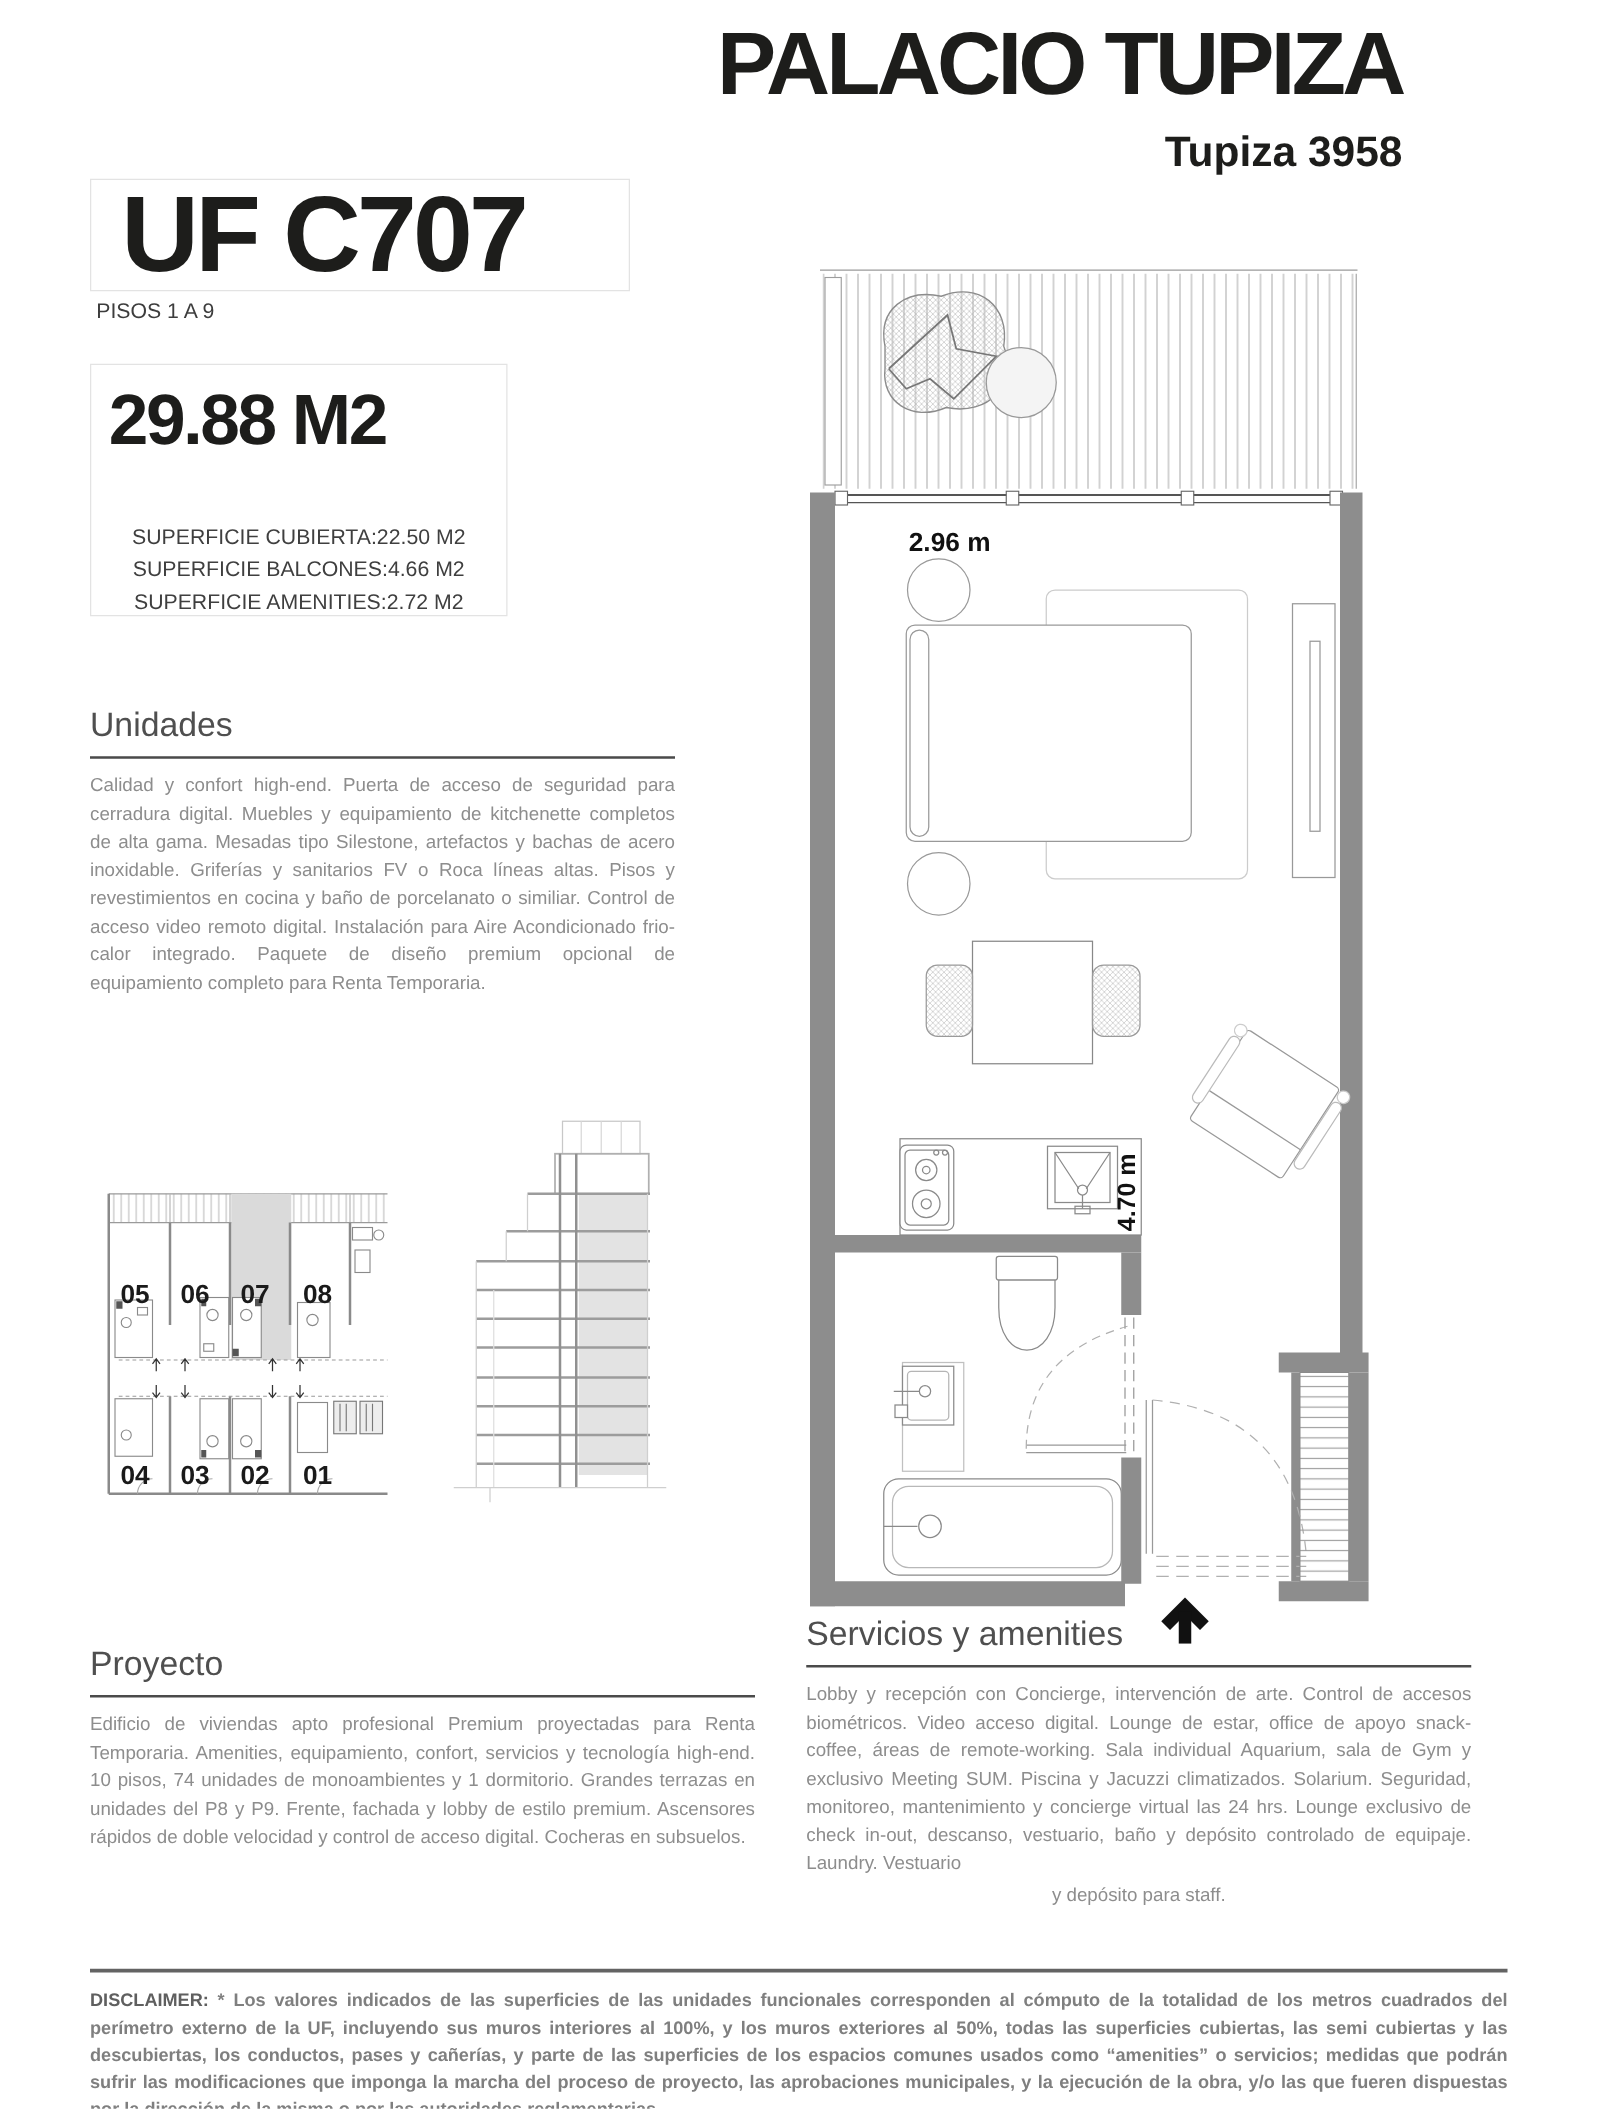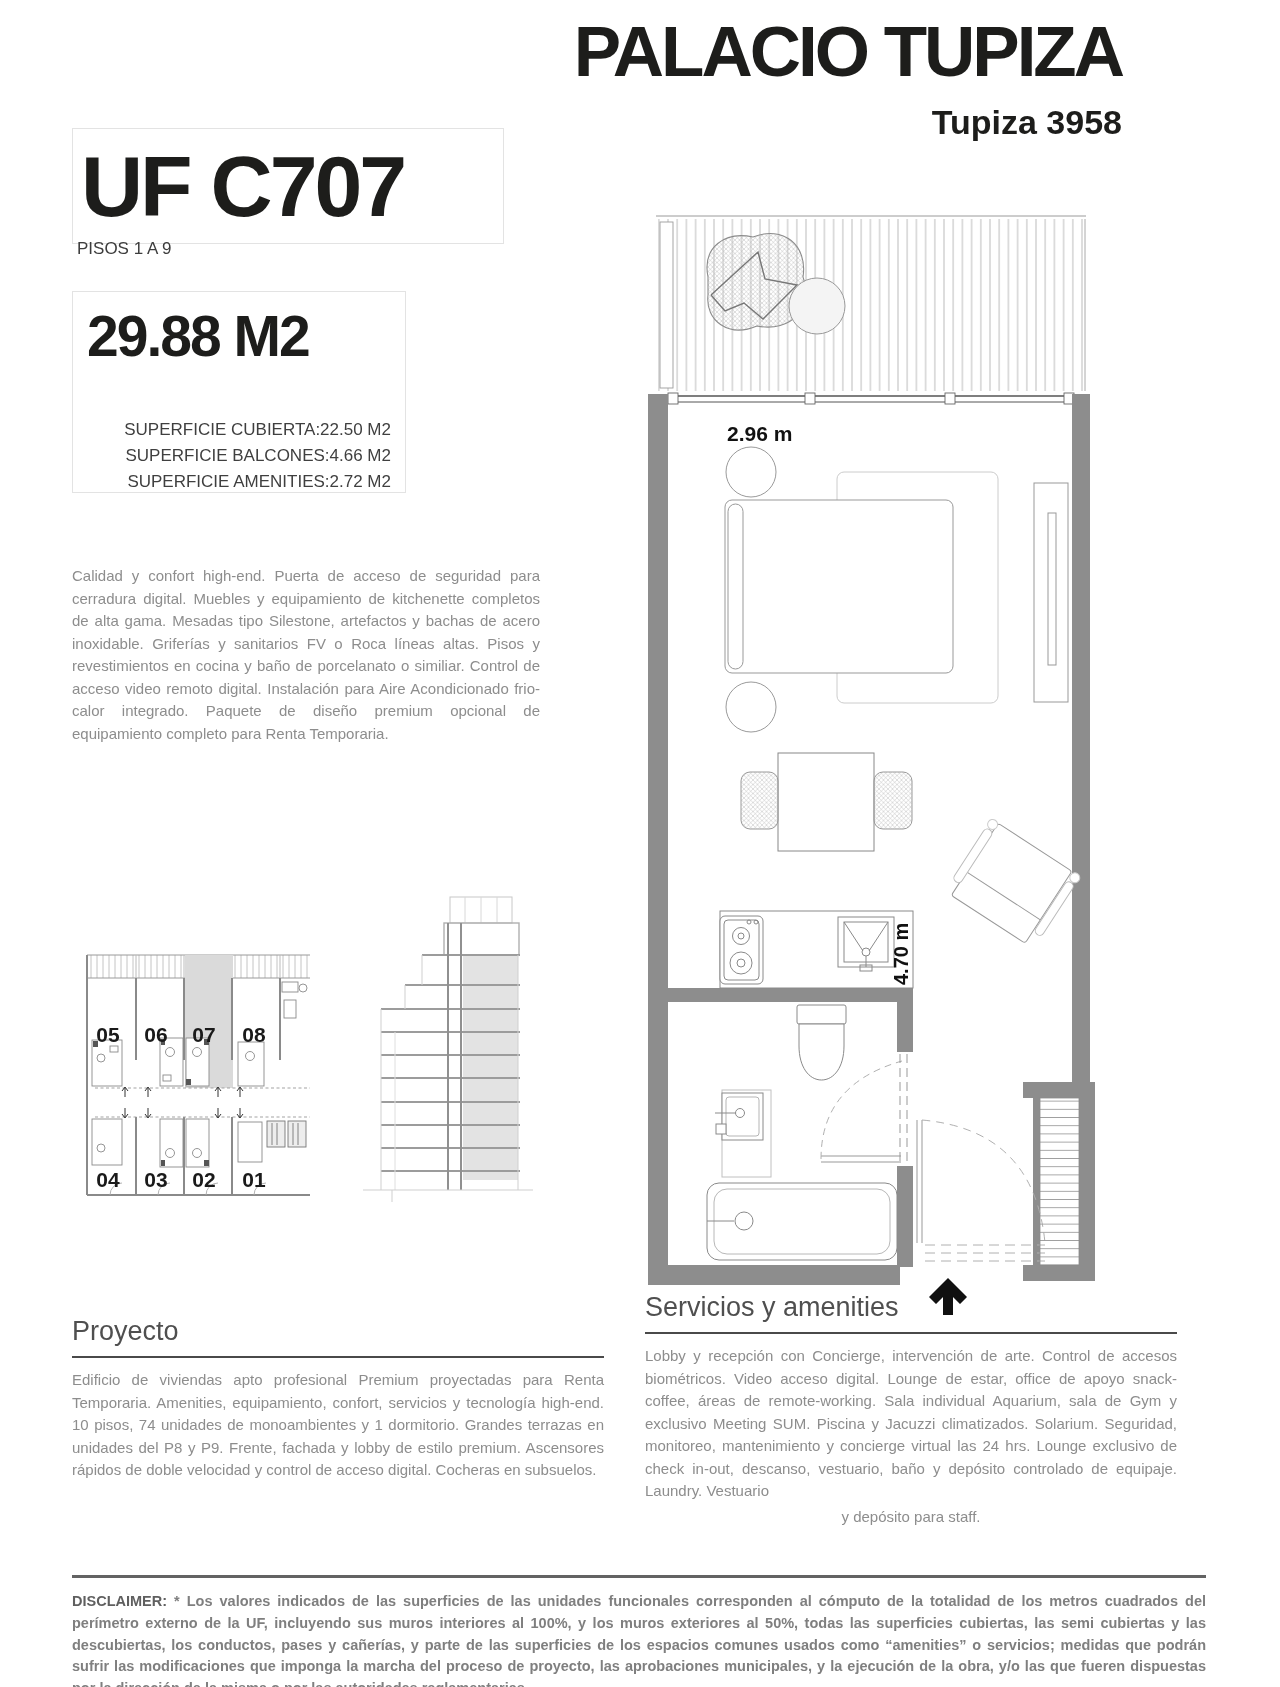"UF C707" .uf-box { height: 116px -> 90px; padding-left: 8px -> 24px; top: 128px -> 143px }
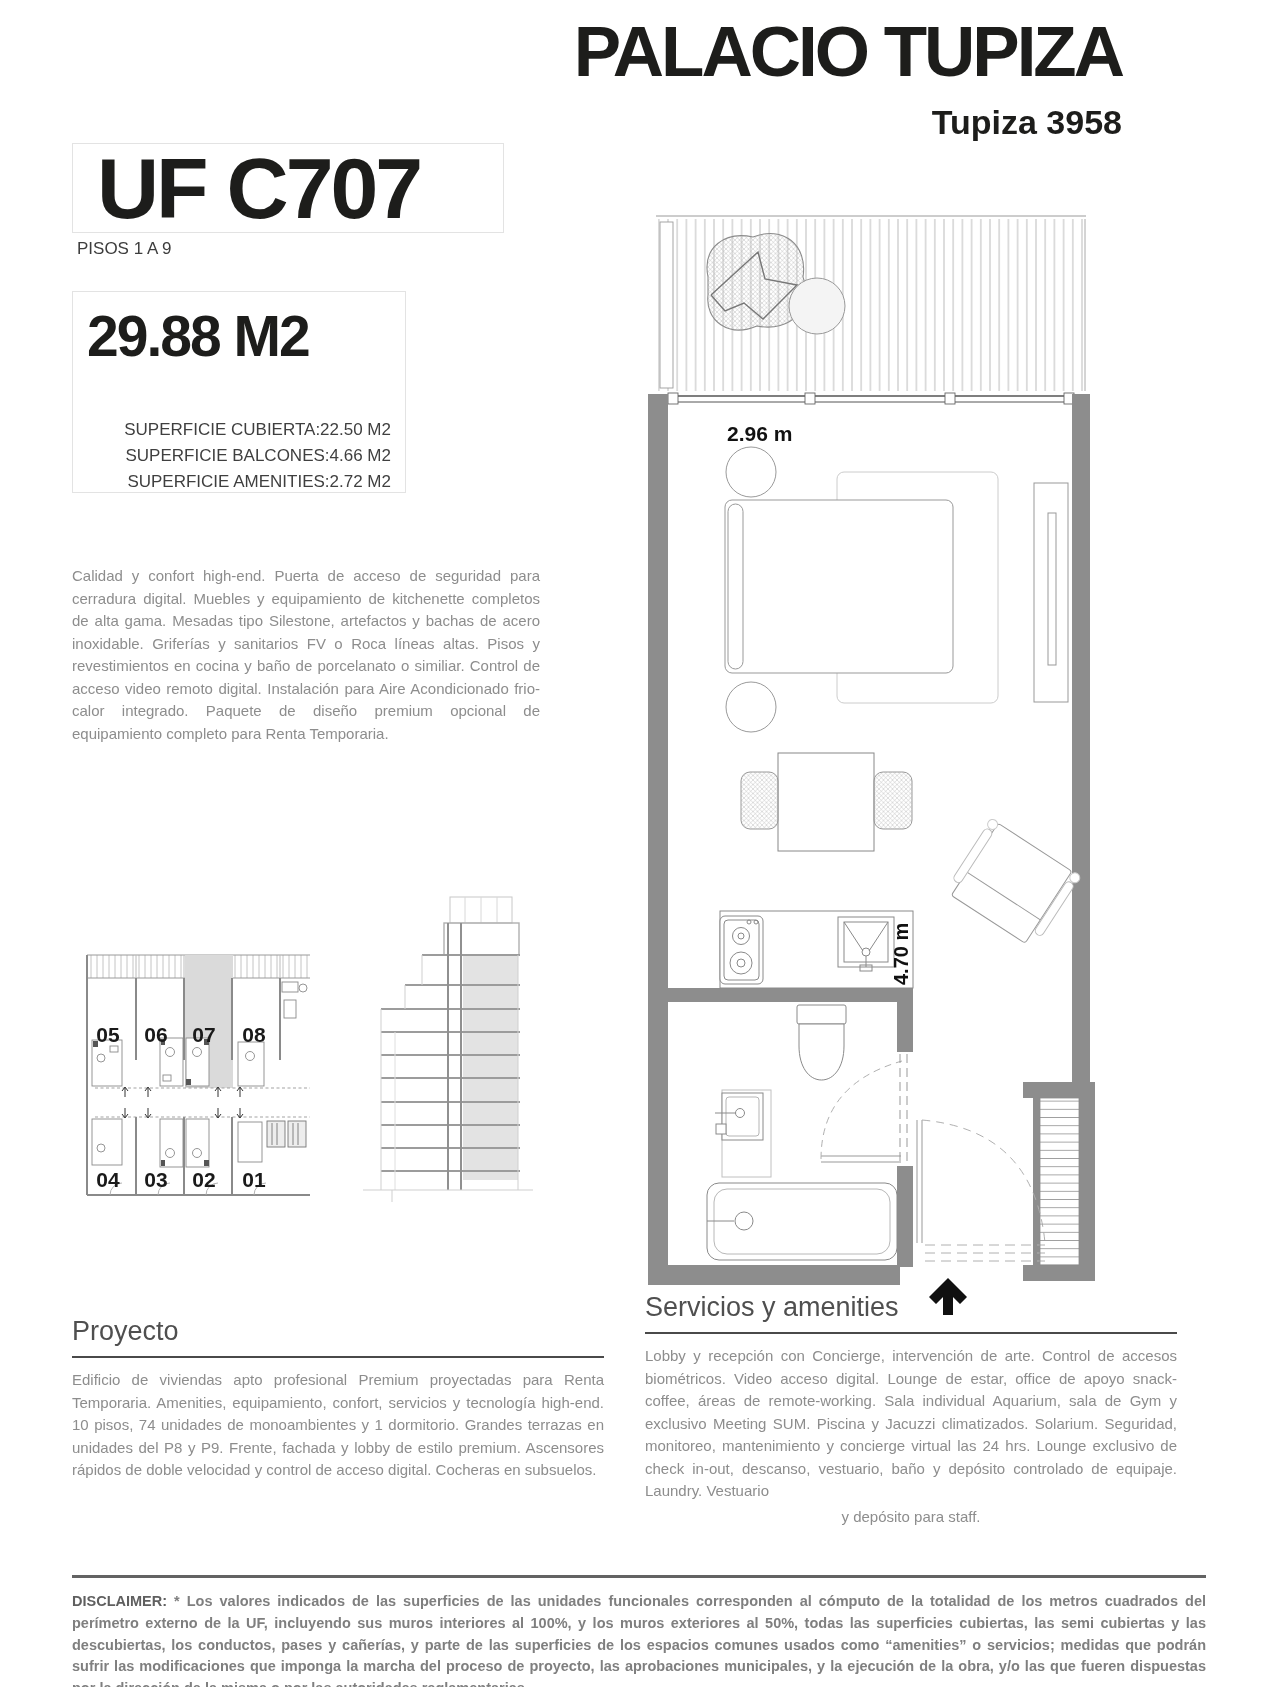"SUPERFICIE CUBIERTA:" .area-row { justify-content: flex-end -> center }
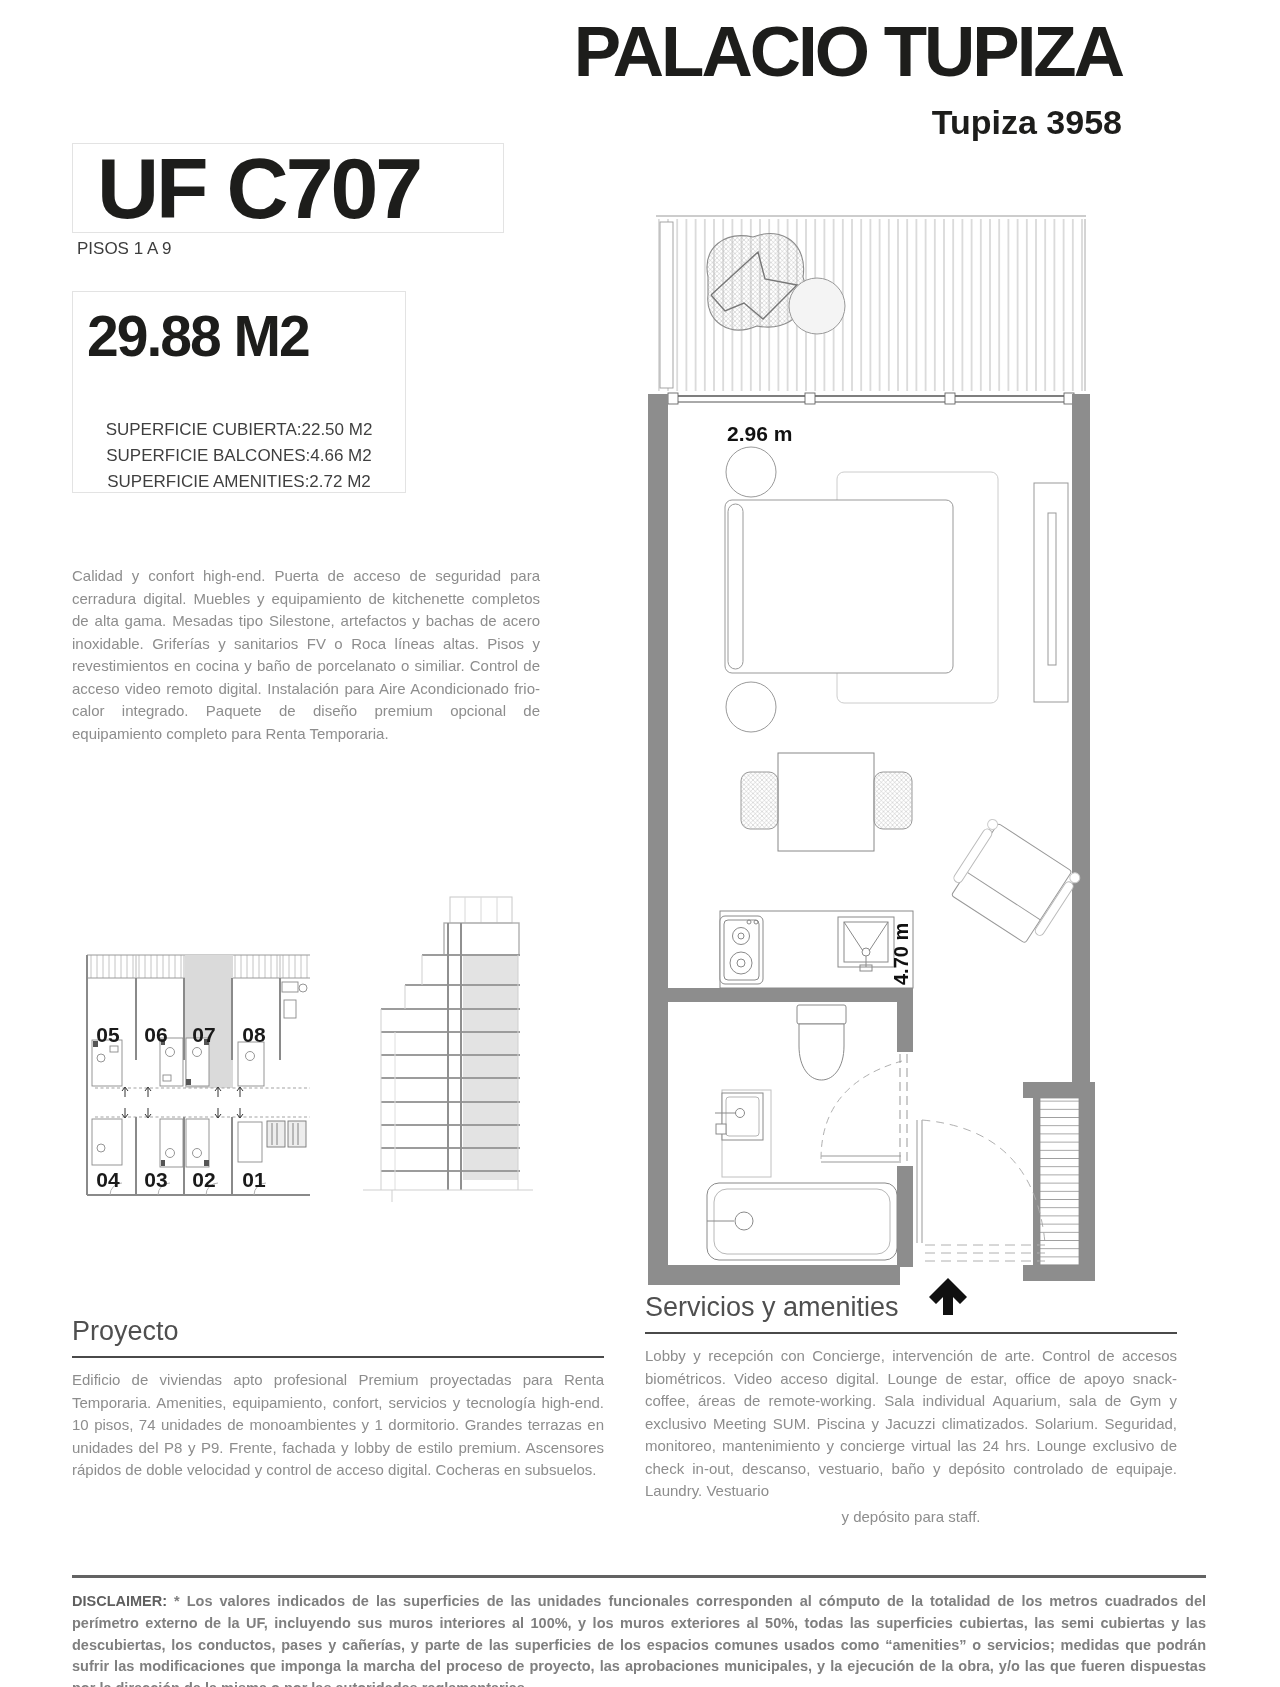"Unidades" h2 { html: none -> <h2>Unidades</h2> }
